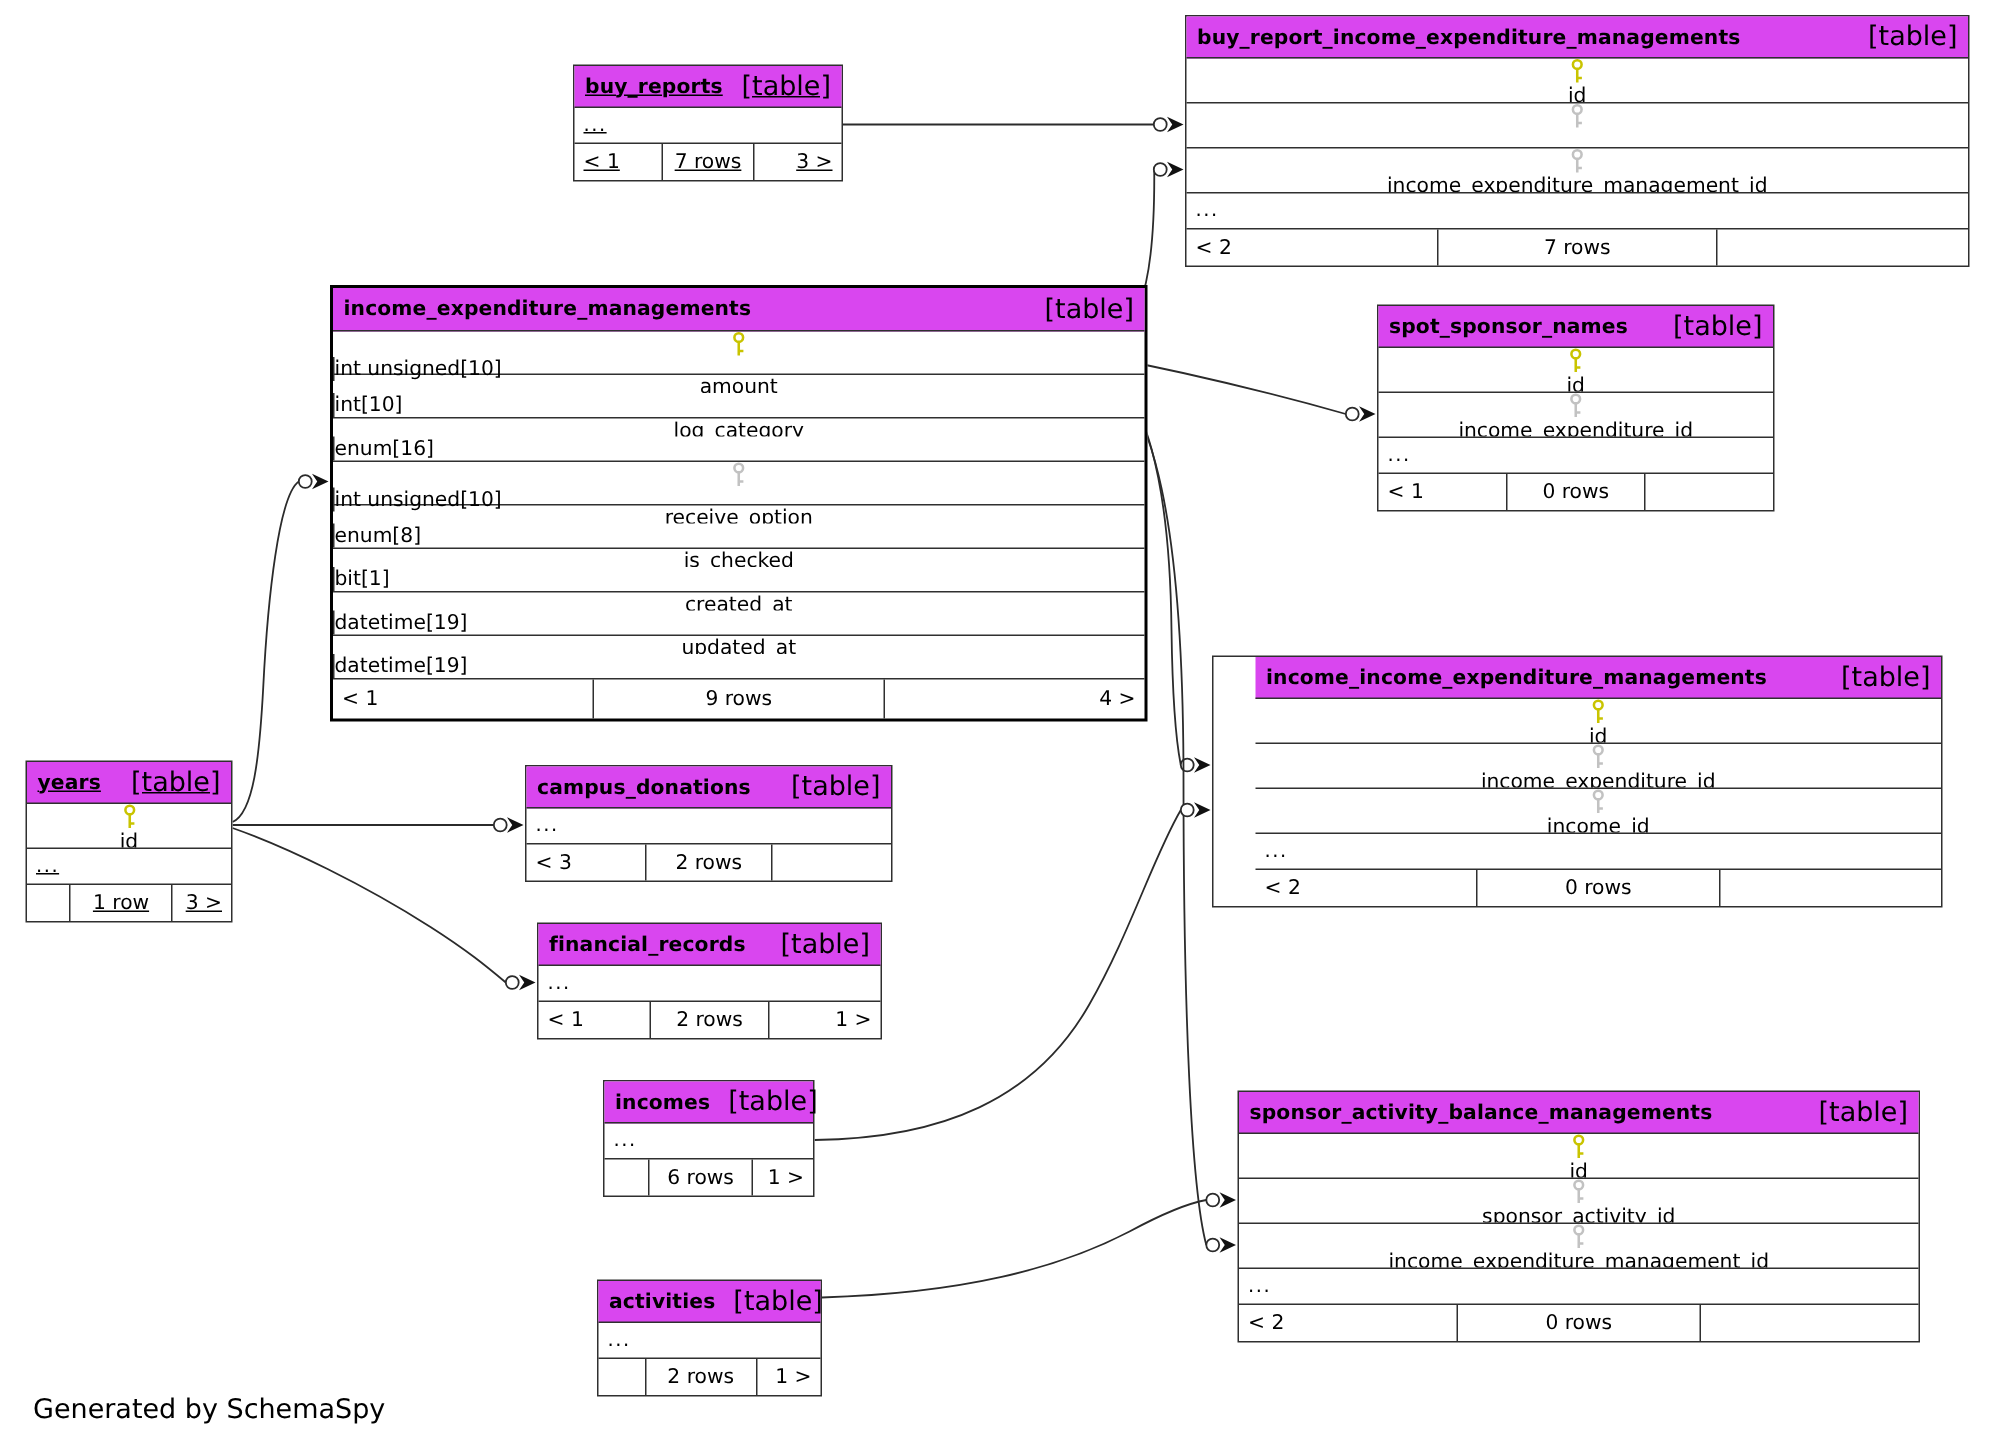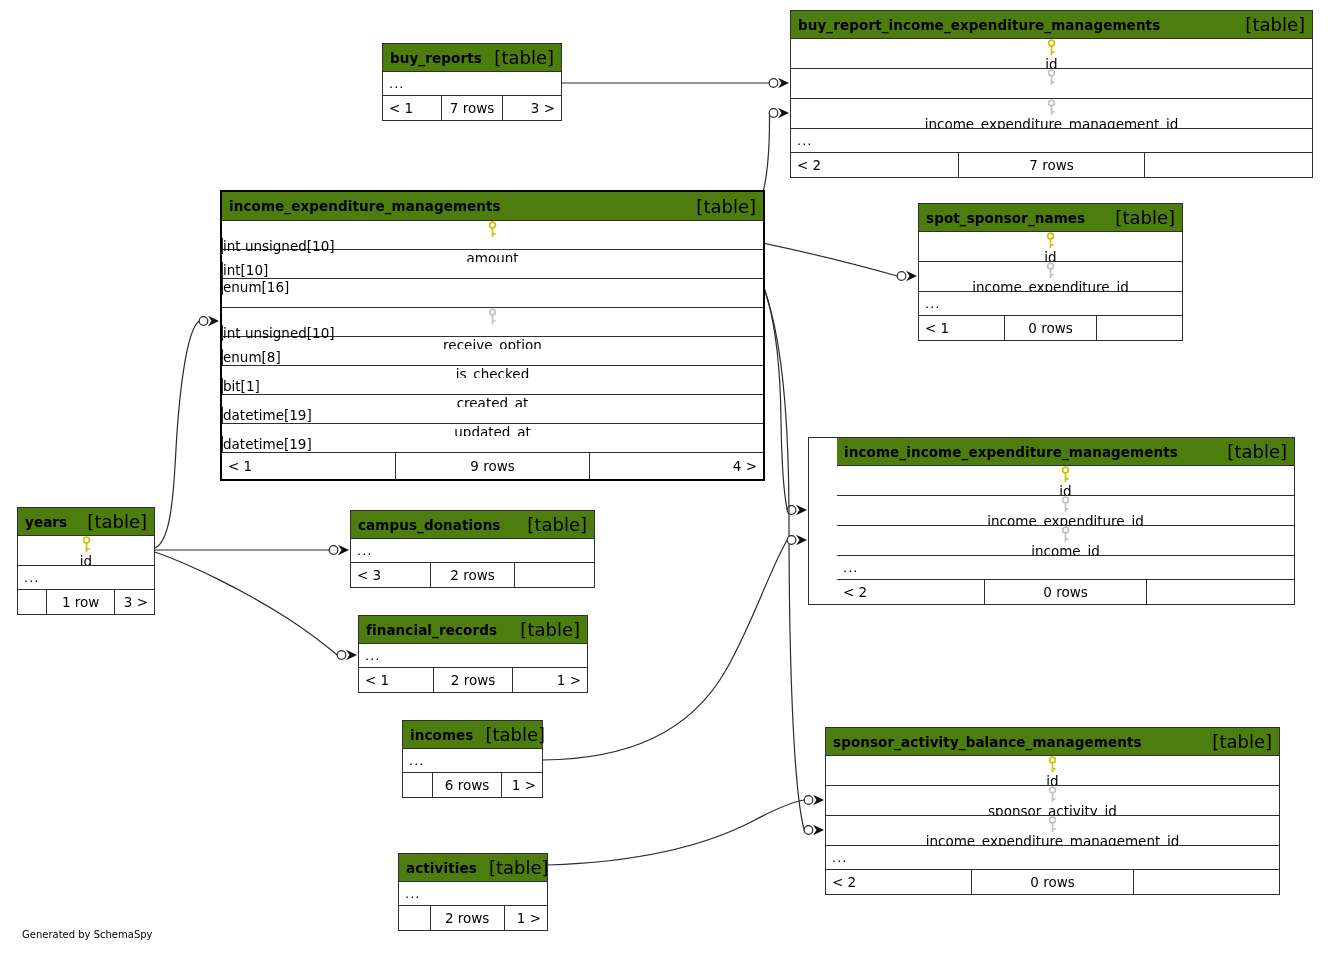"buy_report_income_expenditure_management" .thead { background: #4d7c0f -> #d946ef }
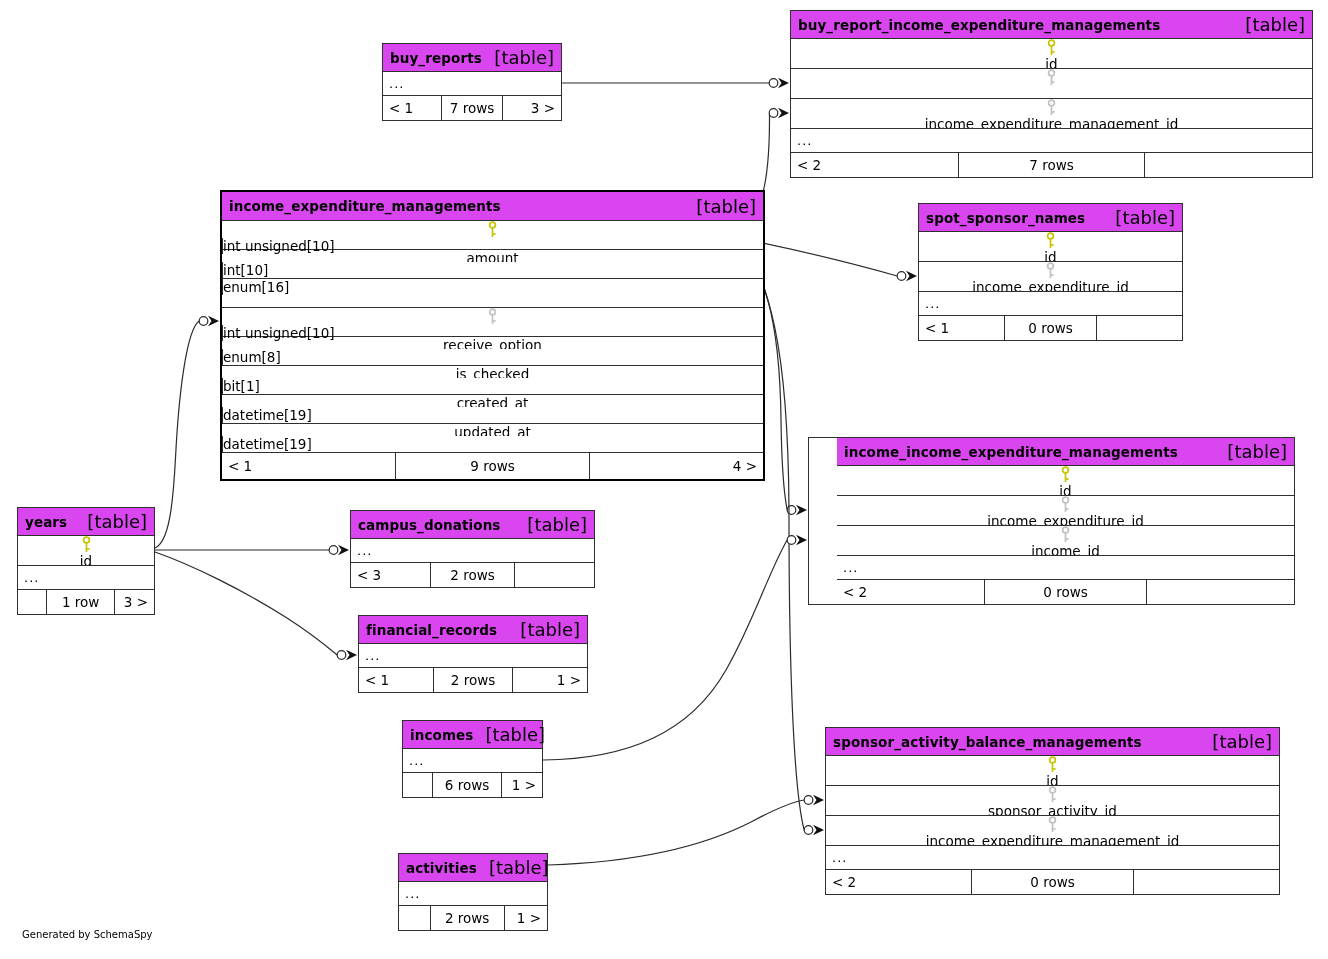"buy_reports" div.tbl { text-decoration: none -> underline }
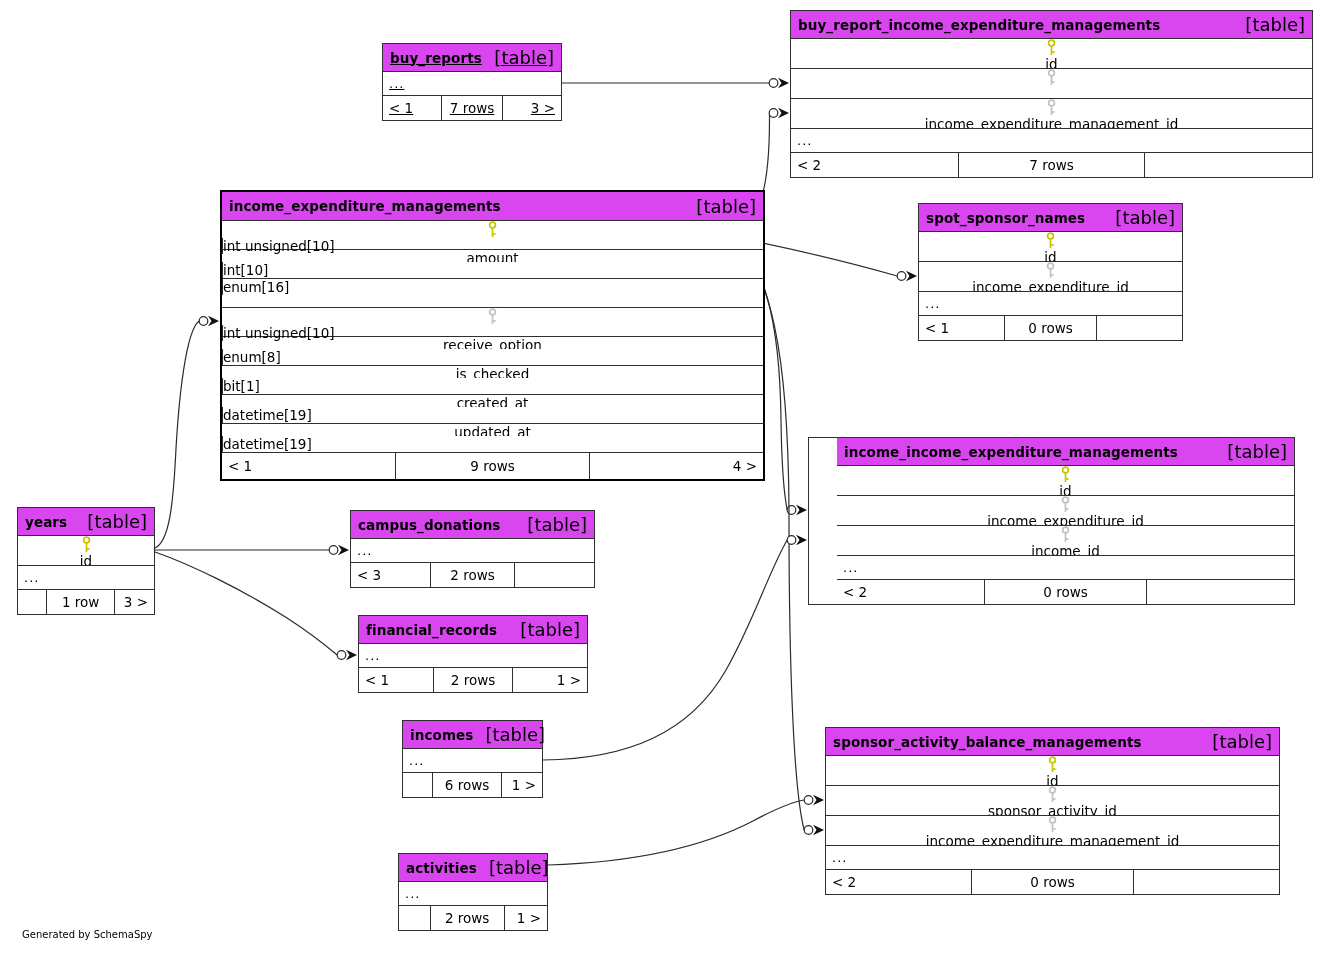"log_category" span.cname { html: none -> <span>log_category</span> }
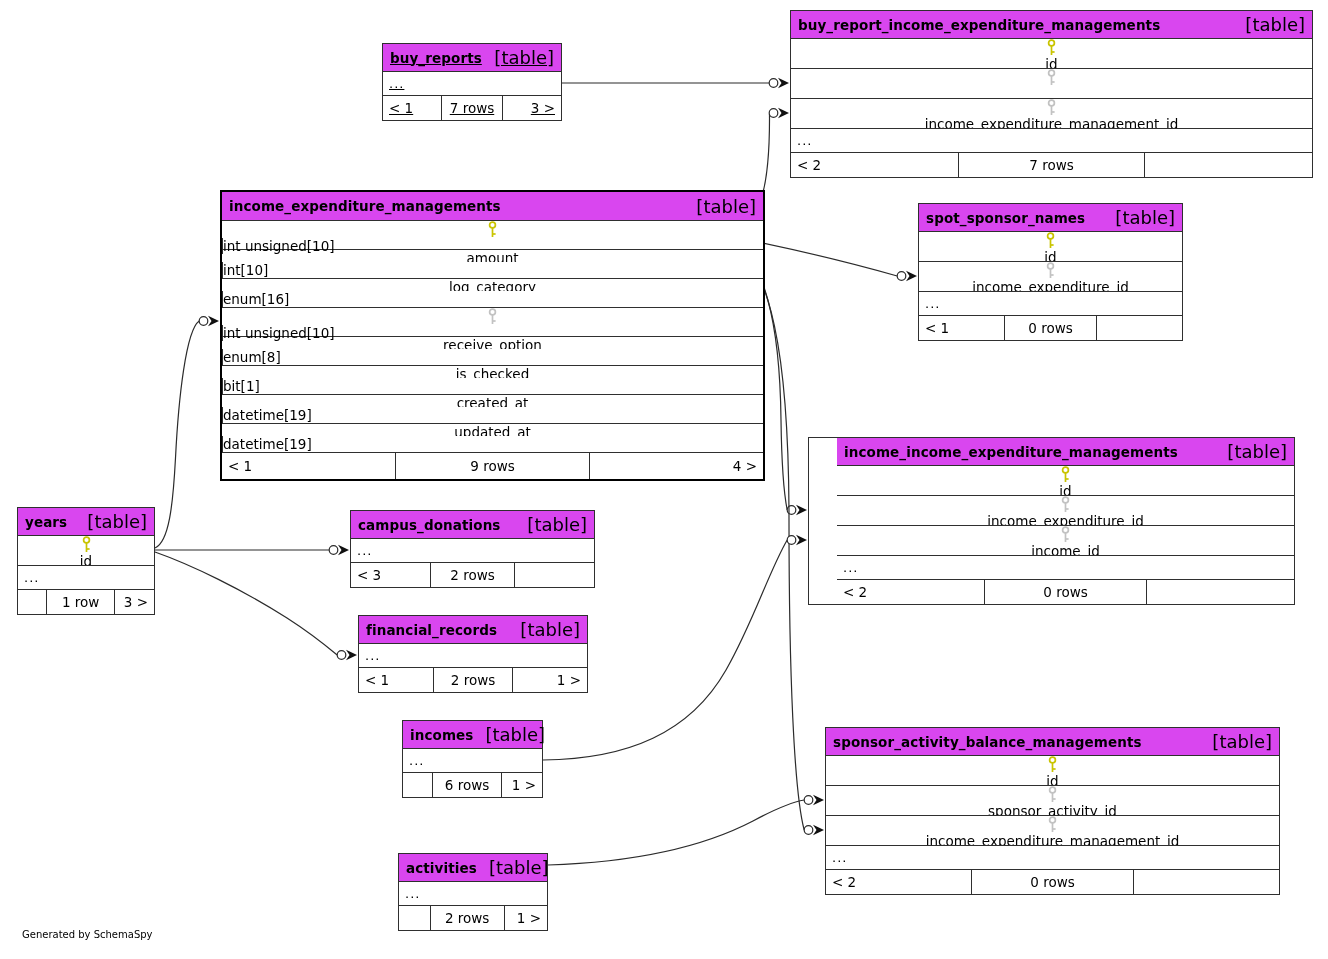"years" div.tbl { text-decoration: none -> underline }
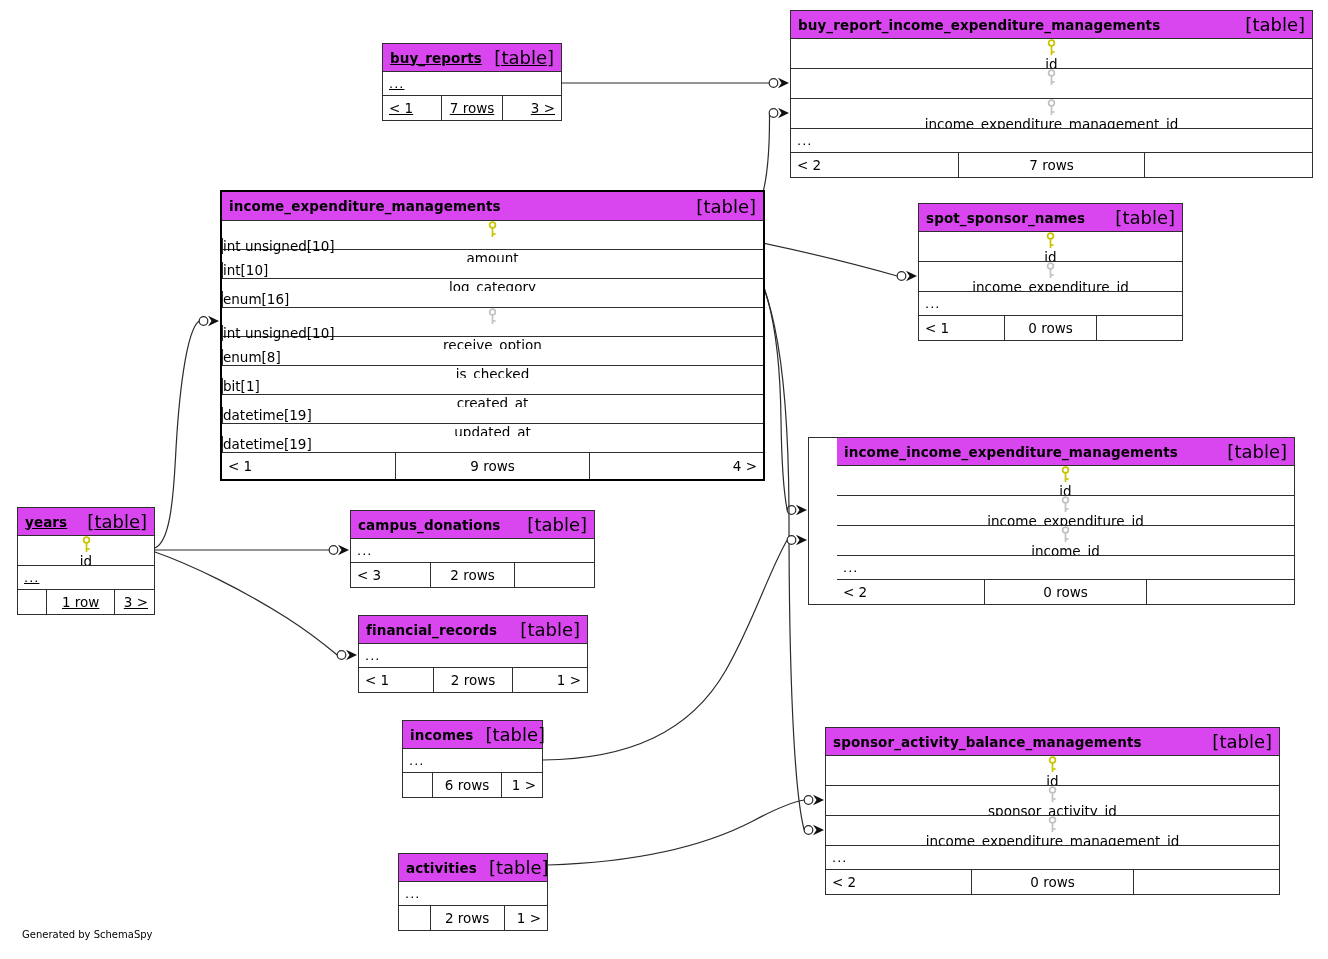"Generated by SchemaSpy" .gennote { font-size: 10px -> 18px }
